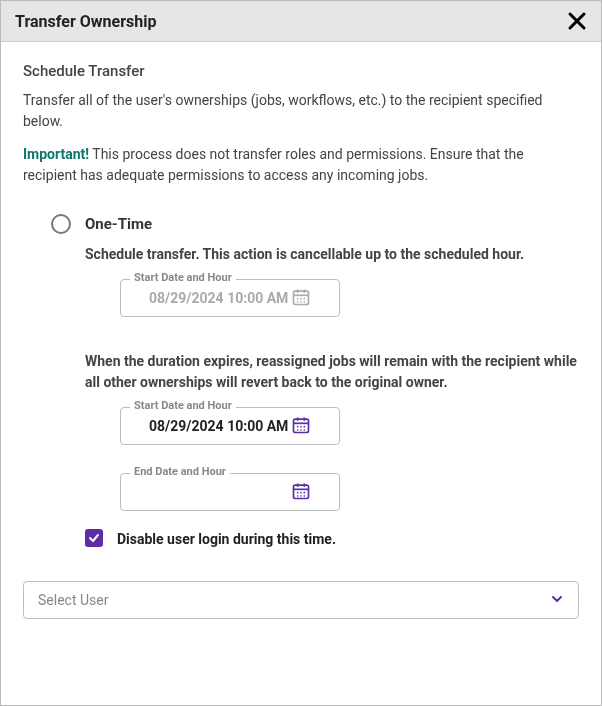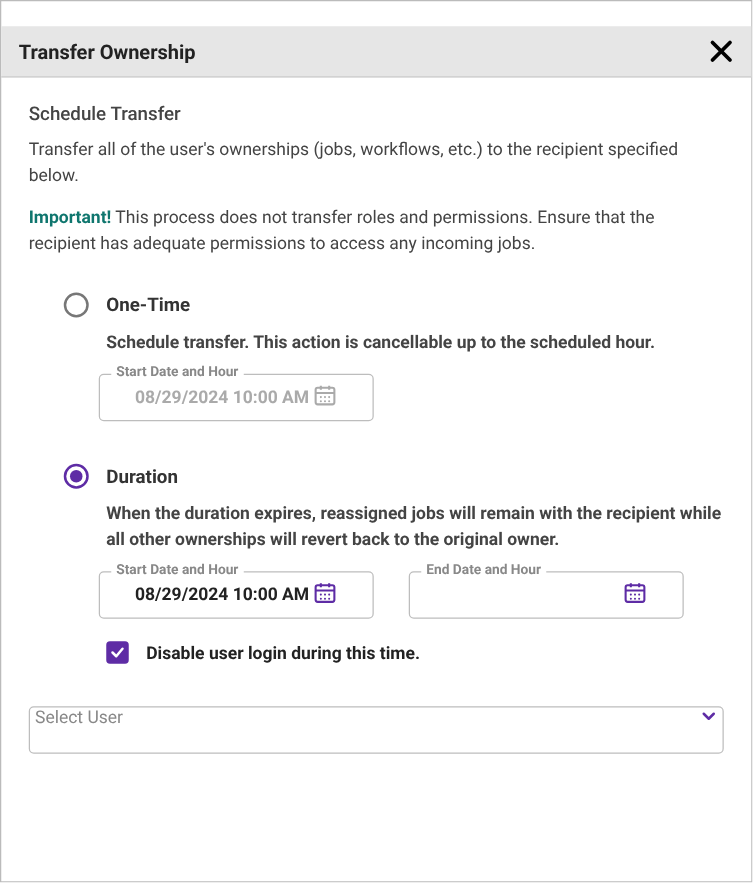"Transfer Ownership" .header { margin-top: 20px -> none }
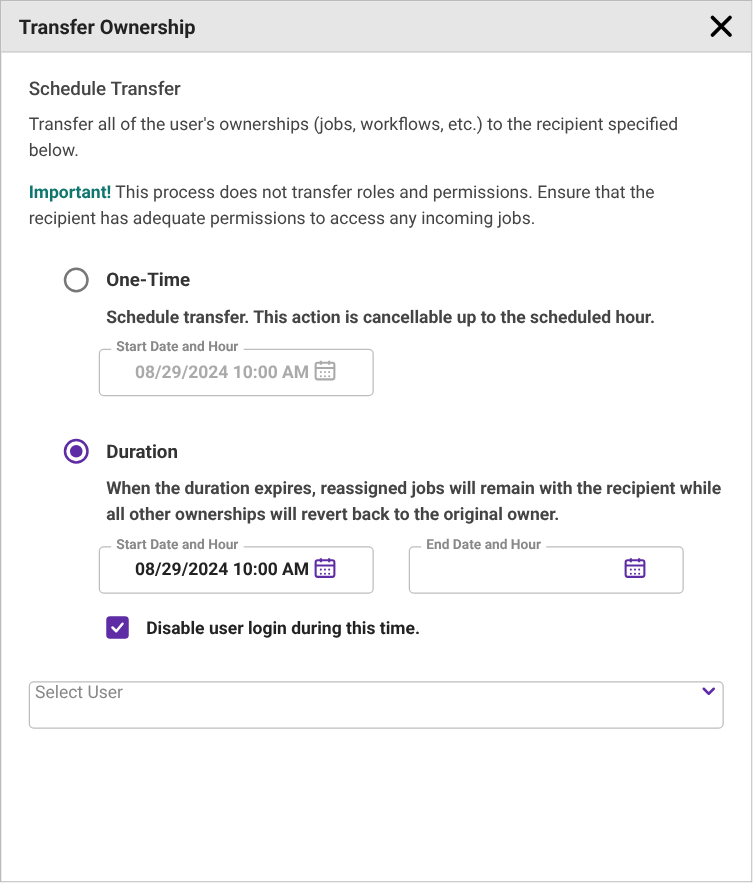"Start Date and Hour" .date-row { margin-left: 56px -> 97px }
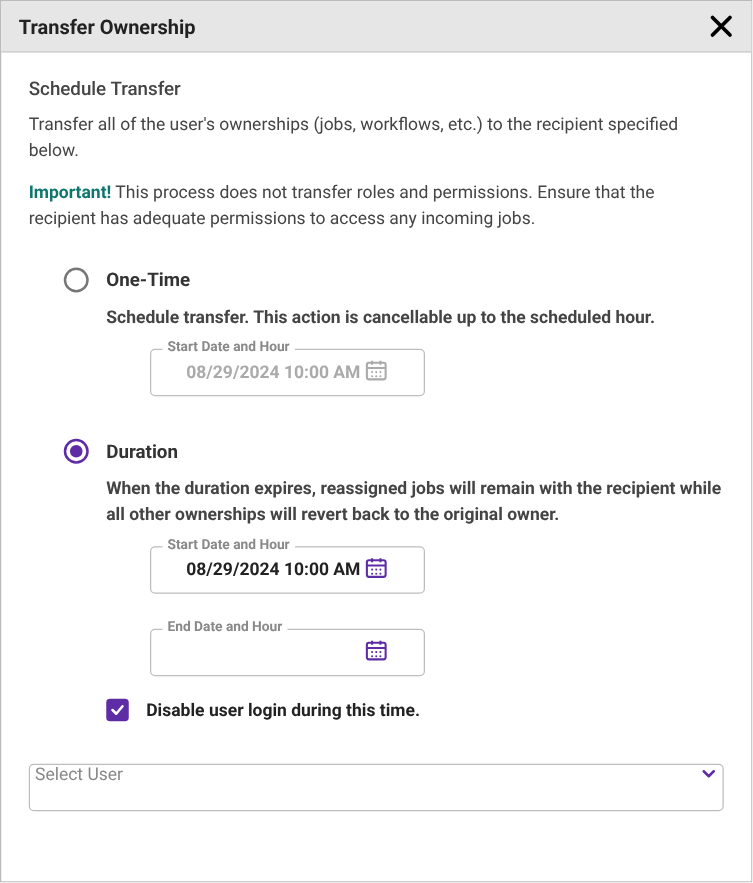"Duration" div.option-row { html: <div> <div></div> <div>Duration</div> </div> -> none }
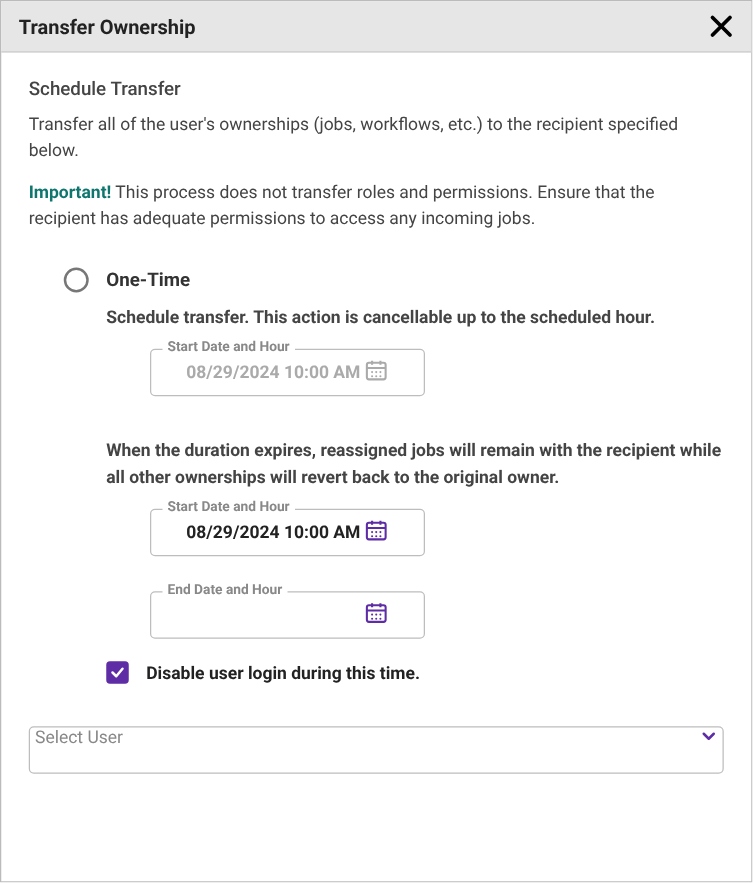"Select User" .select { align-items: flex-start -> center; padding: 0 4px -> 0 14px }
